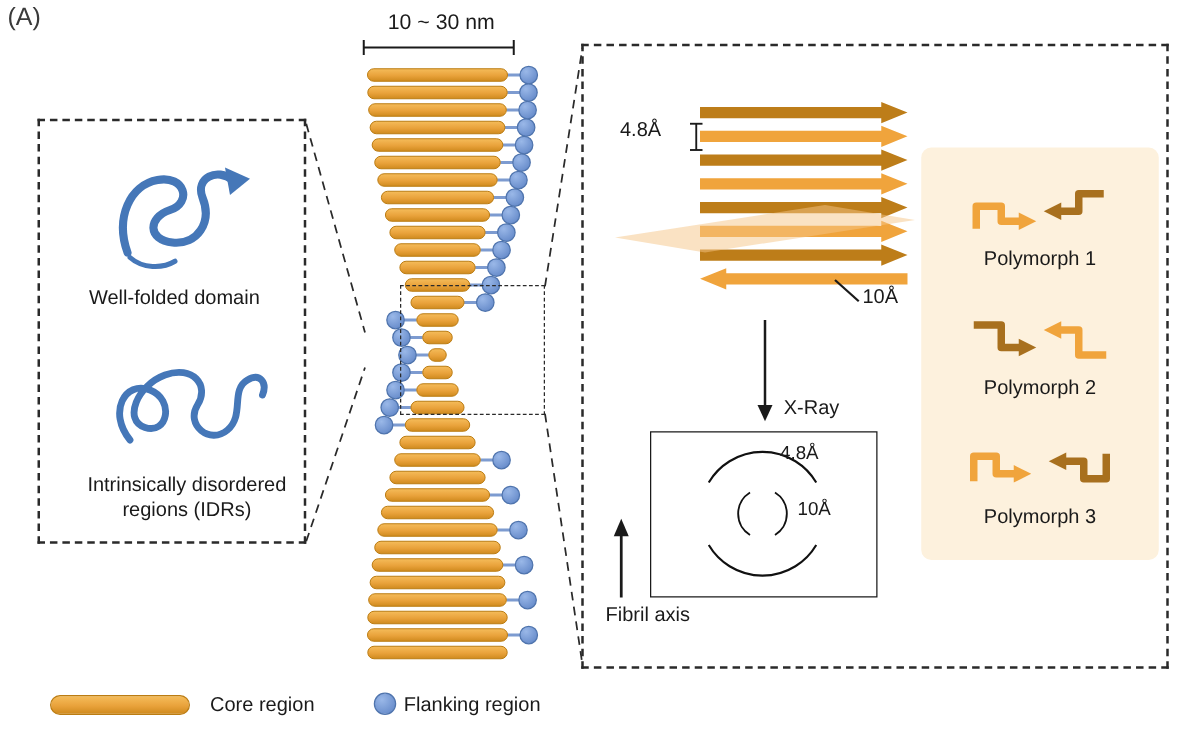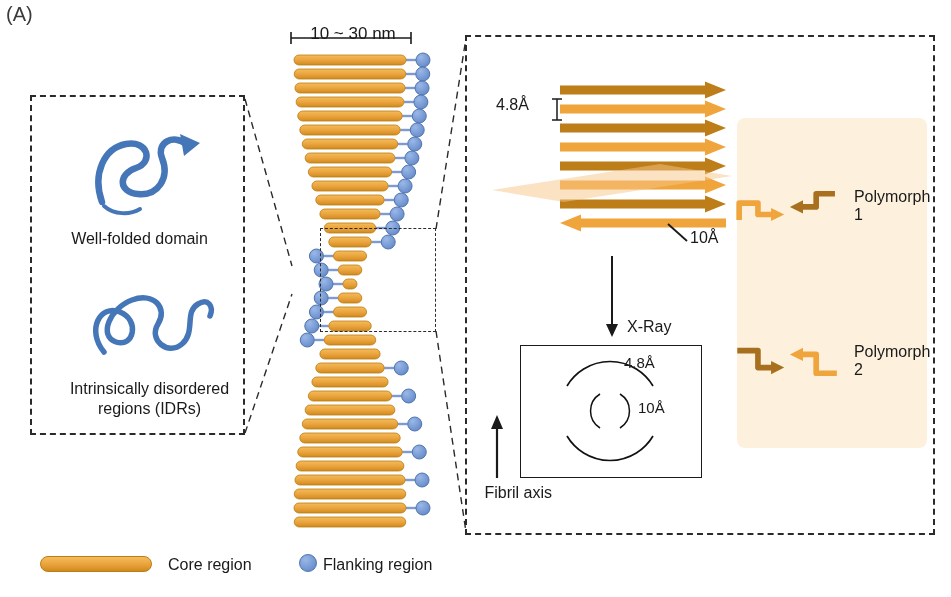"10 ~ 30 nm" .measure-label { top: 24px -> 8px }
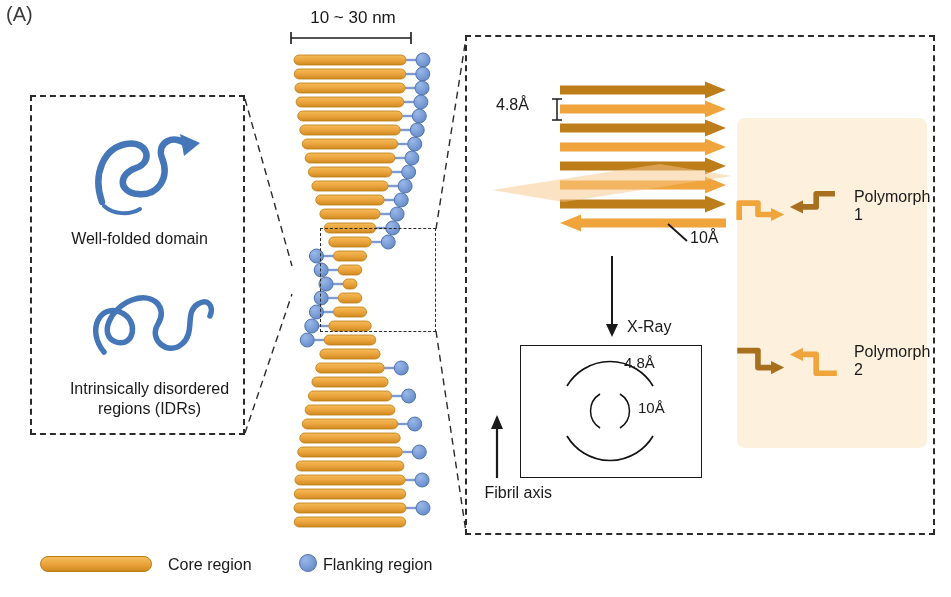"Polymorph 1" .polymorph-item { flex-direction: row -> column }
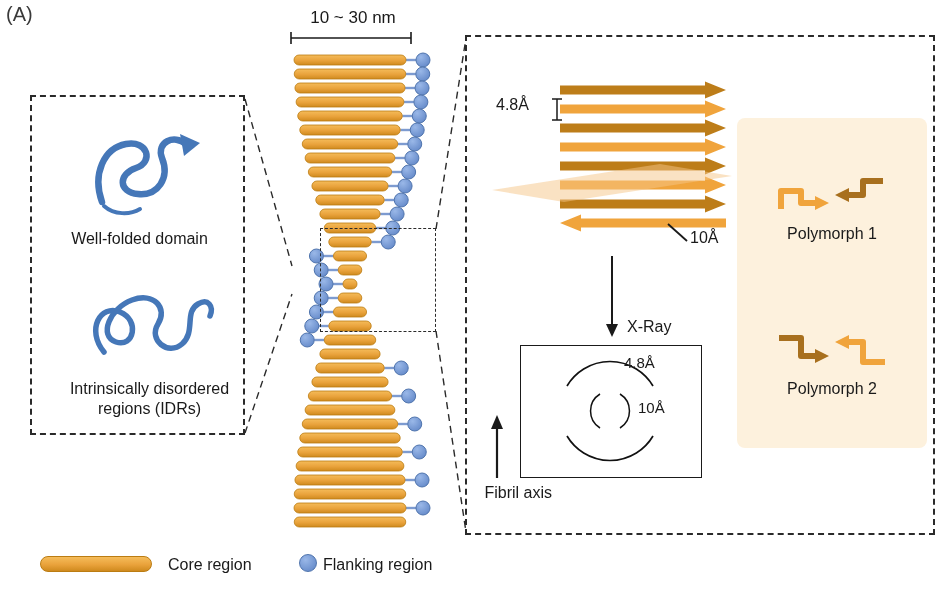"Polymorph 3" div.polymorph-item { html: none -> <div> <svg> <path></path> <polygon></polygon> <path></path> <polygon></polygon> </svg> <div>Polymorph 3</div> </div> }
